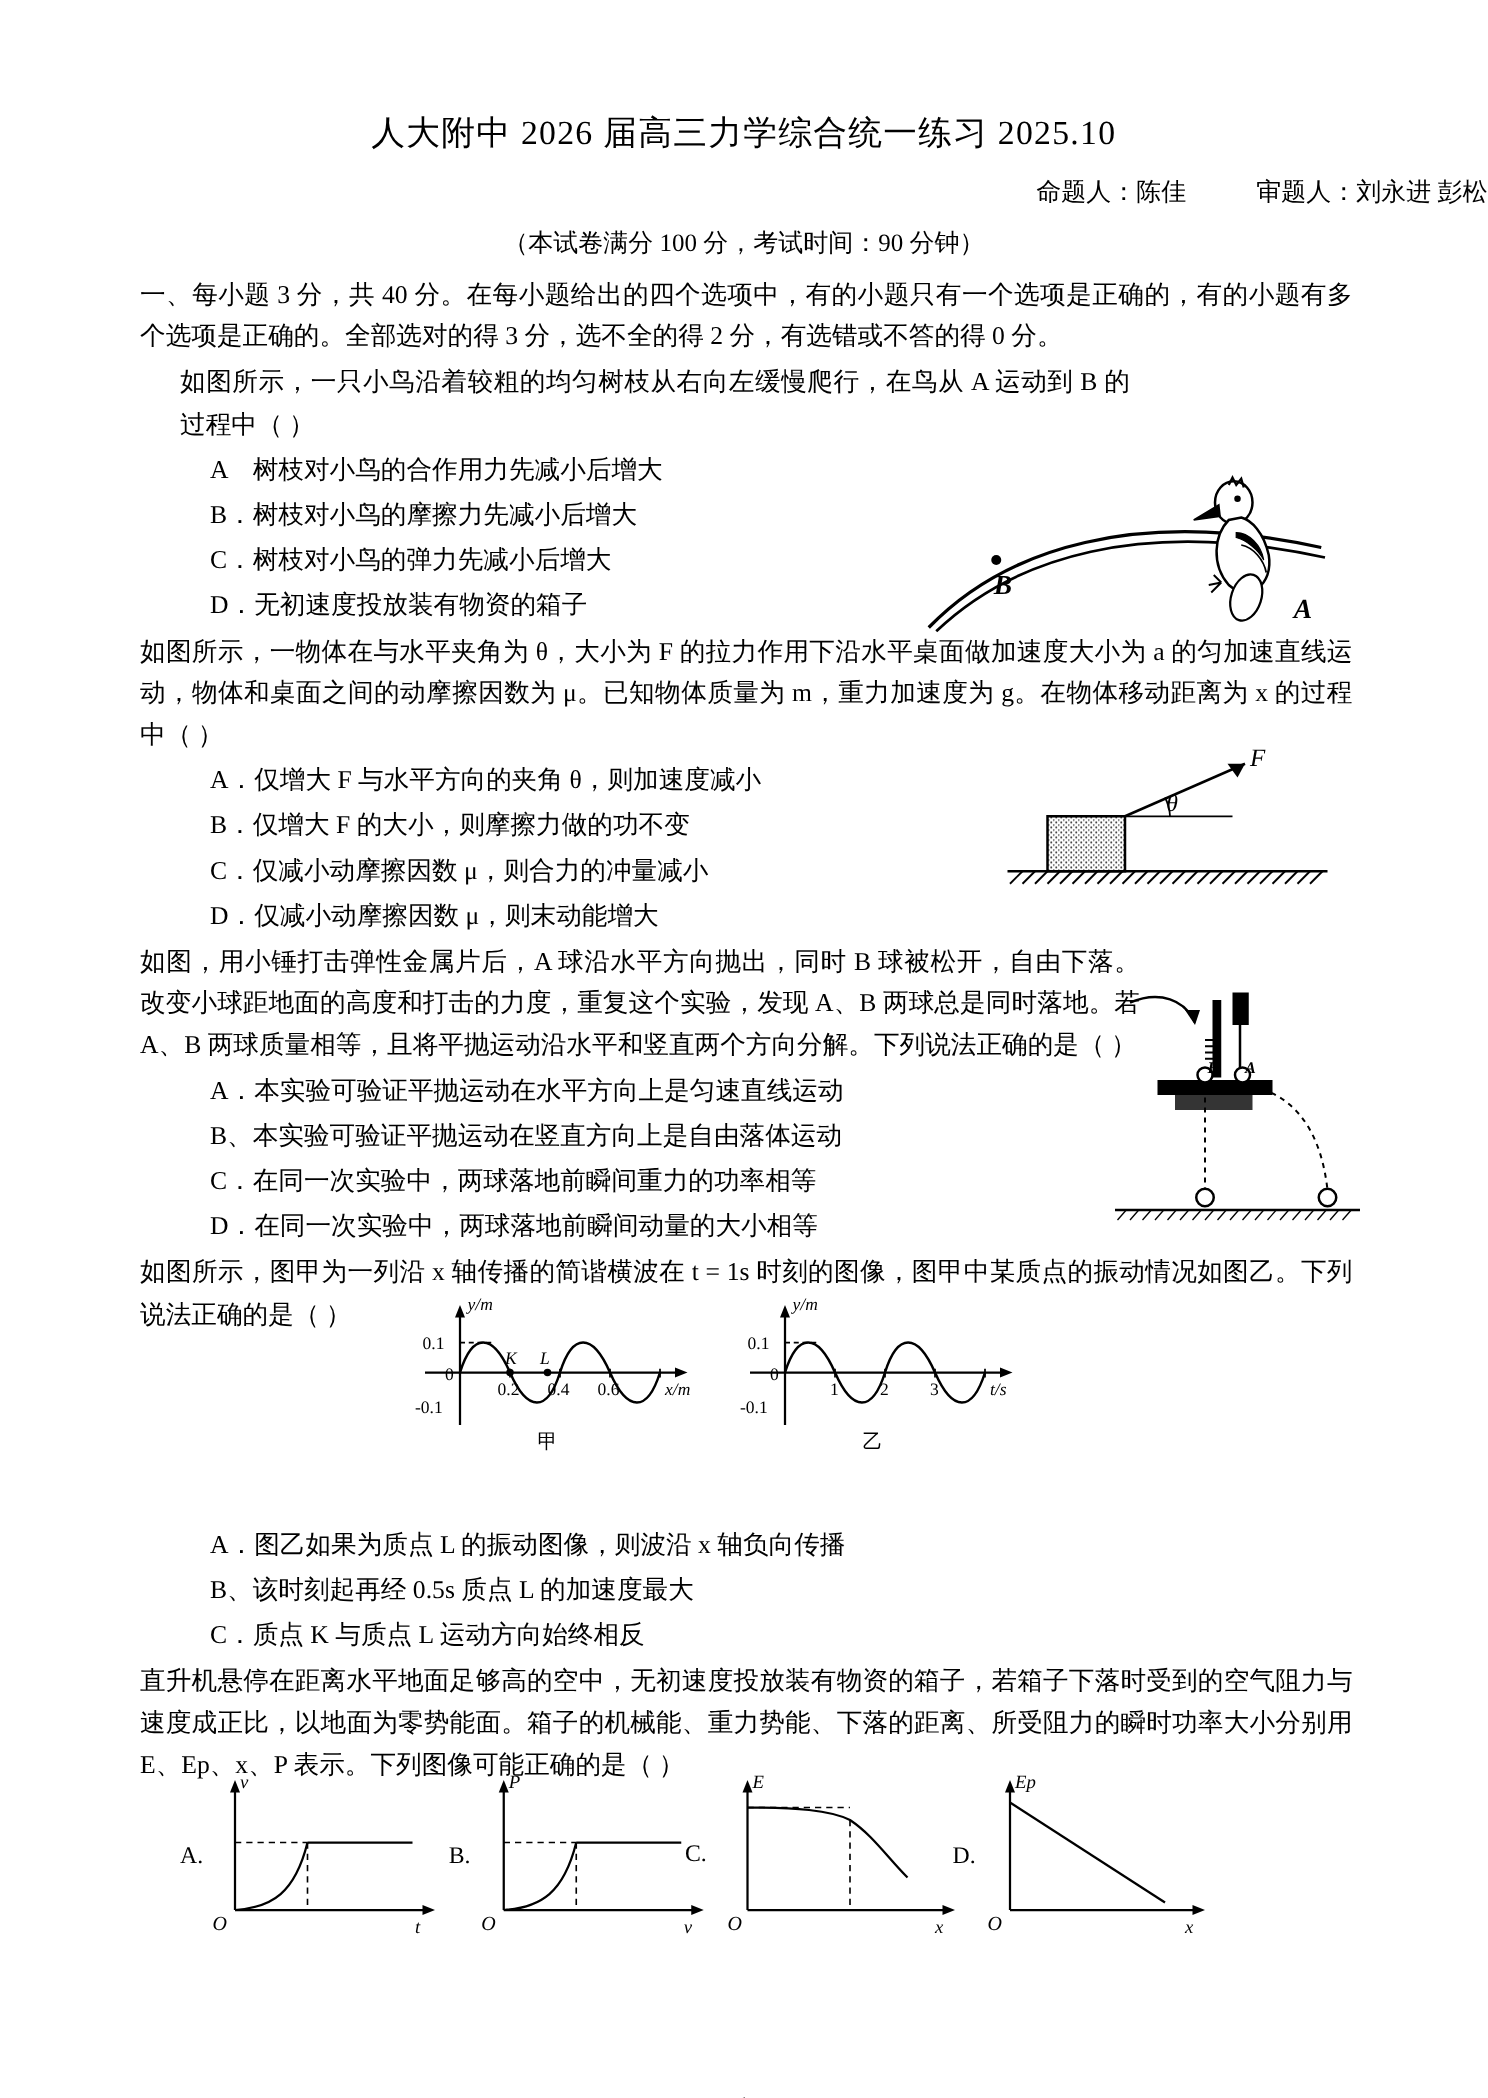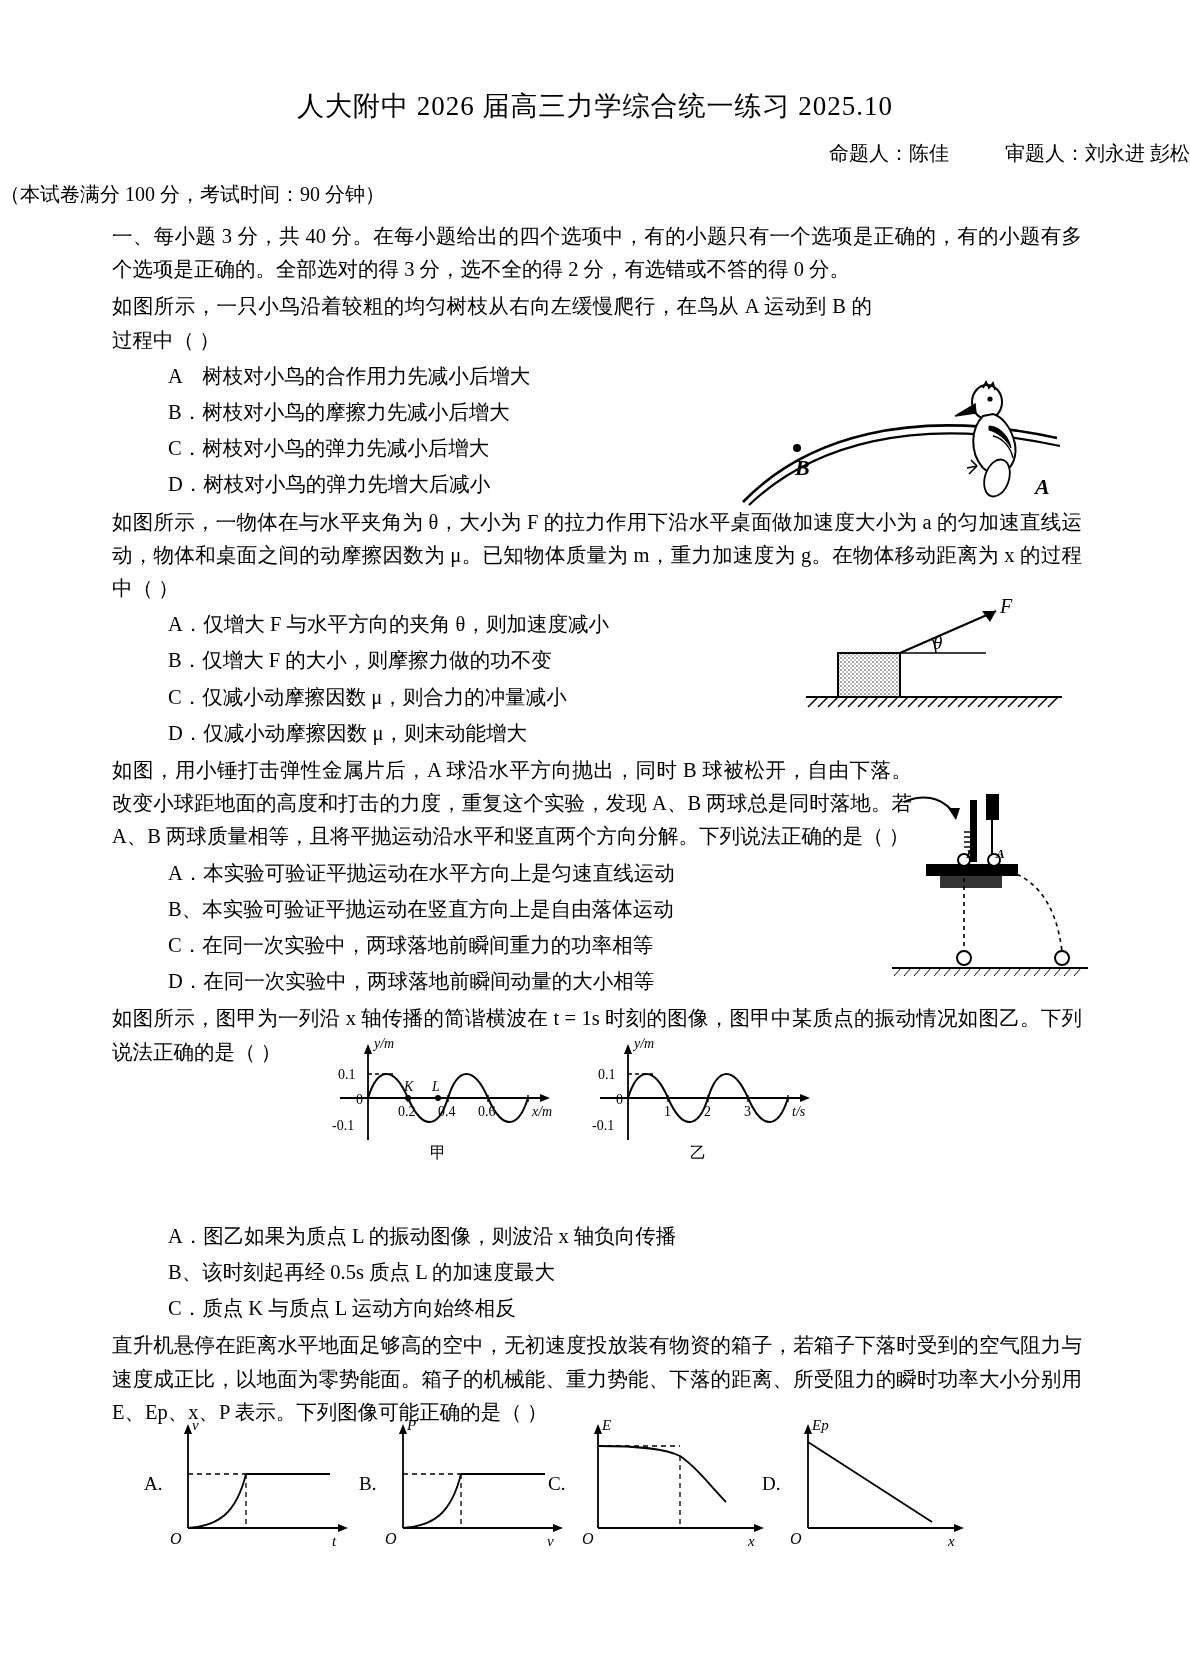"（本试卷满分 100 分，考试时间：90 分钟）" .subline2 { text-align: none -> center }
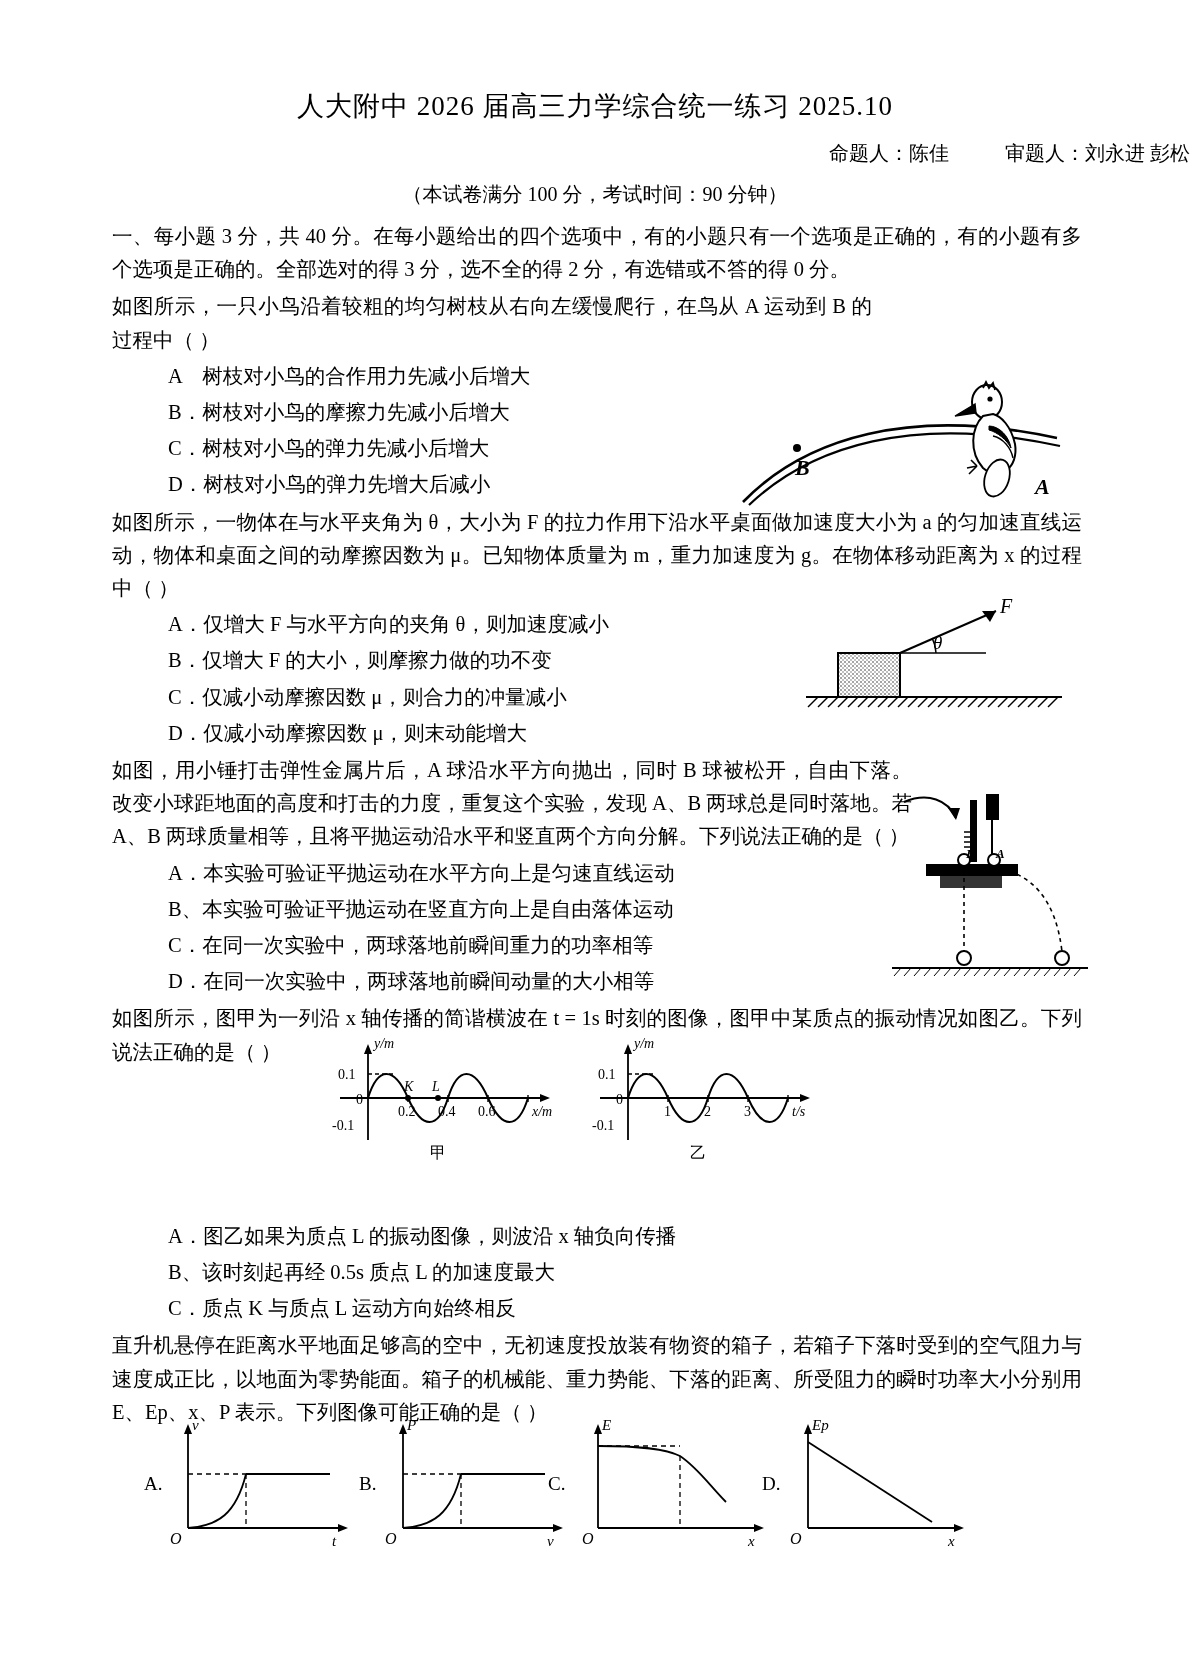"如图所示，一只小鸟沿着较粗的均匀树枝从右向左缓慢爬行，在鸟从 A 运动到 B" div.qtext { margin-left: none -> 32px }
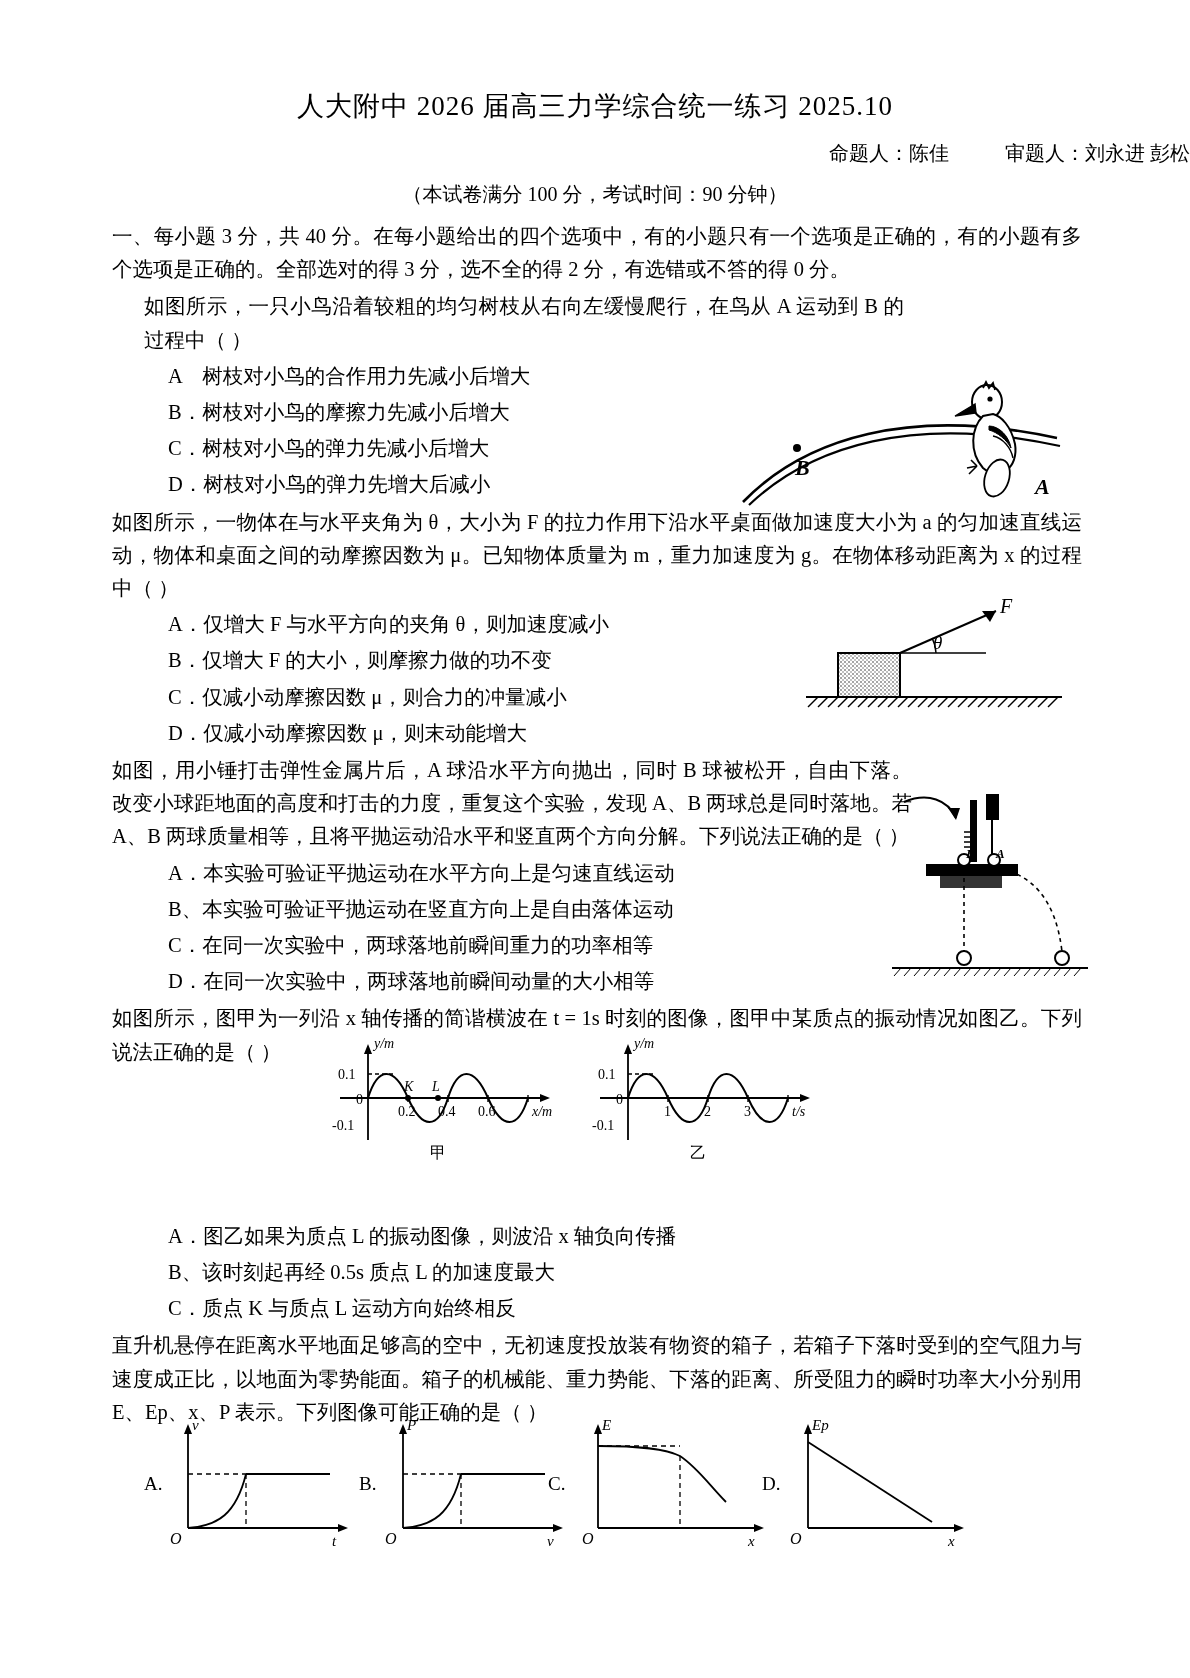"D．树枝对小鸟的弹力先增大后减小" div.opt { text: 树枝对小鸟的弹力先增大后减小 -> 无初速度投放装有物资的箱子 }
